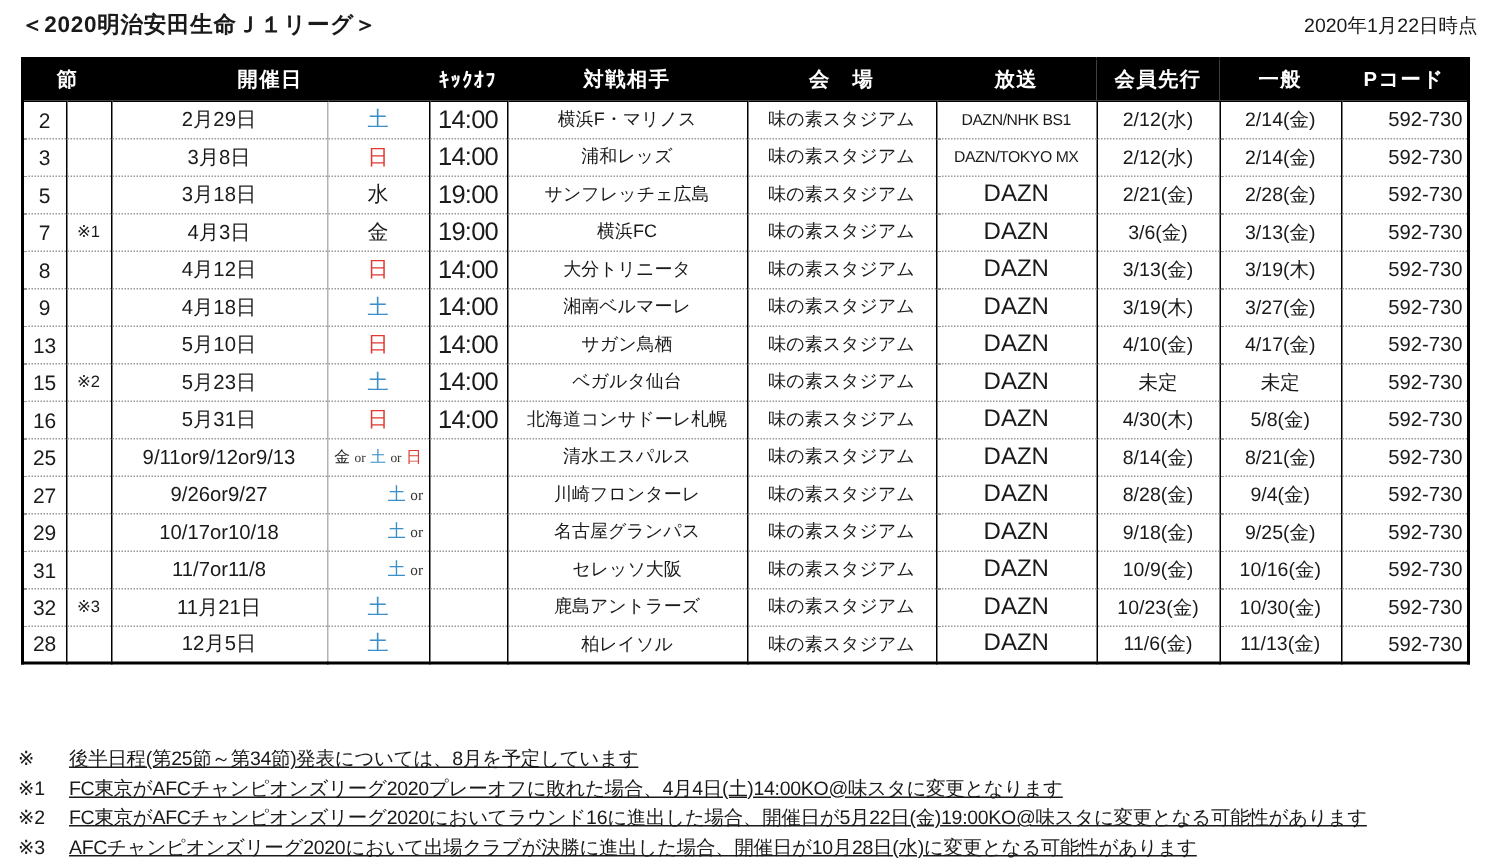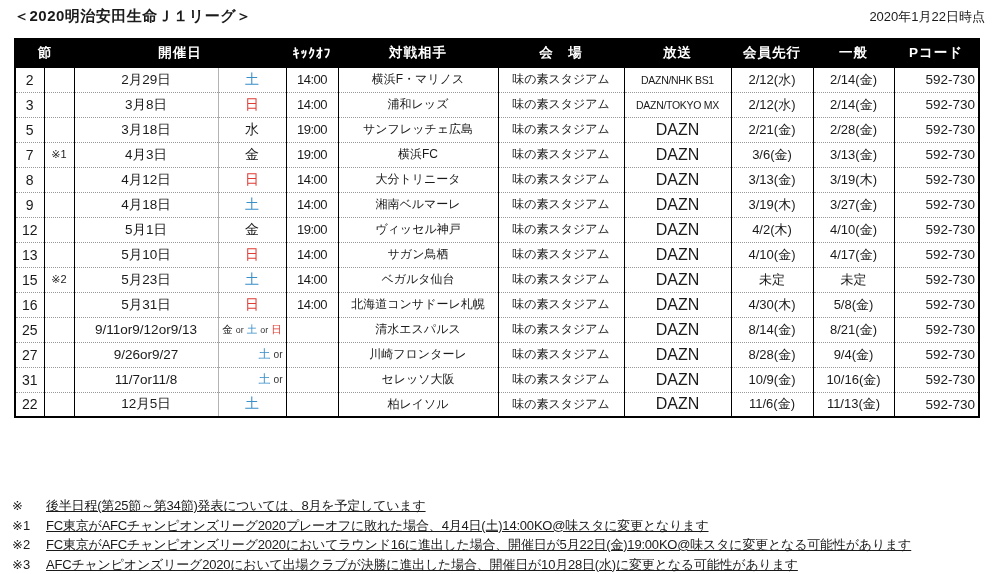"14:00" td.c-kick { font-size: 13px -> 17px }
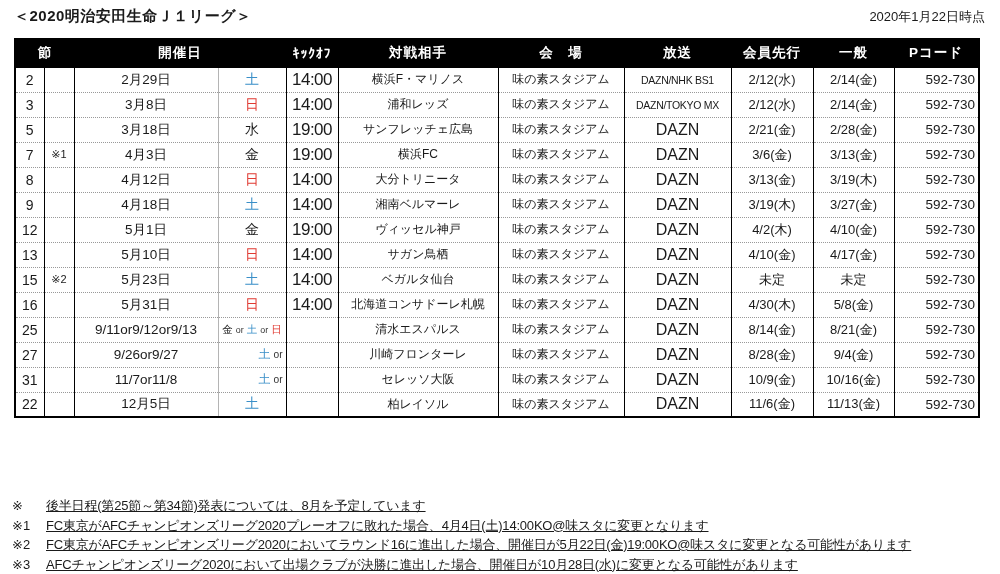"12" tr { html: <tr> <td>12</td> <td></td> <td>5月1日</td> <td><span>金</span></td> <td>19:00</td> <td>ヴィッセル神戸</td> <td>味の素スタジアム</td> <td>DAZN</td> <td>4/2(木)</td> <td>4/10(金)</td> <td>592-730</td> </tr> -> none }
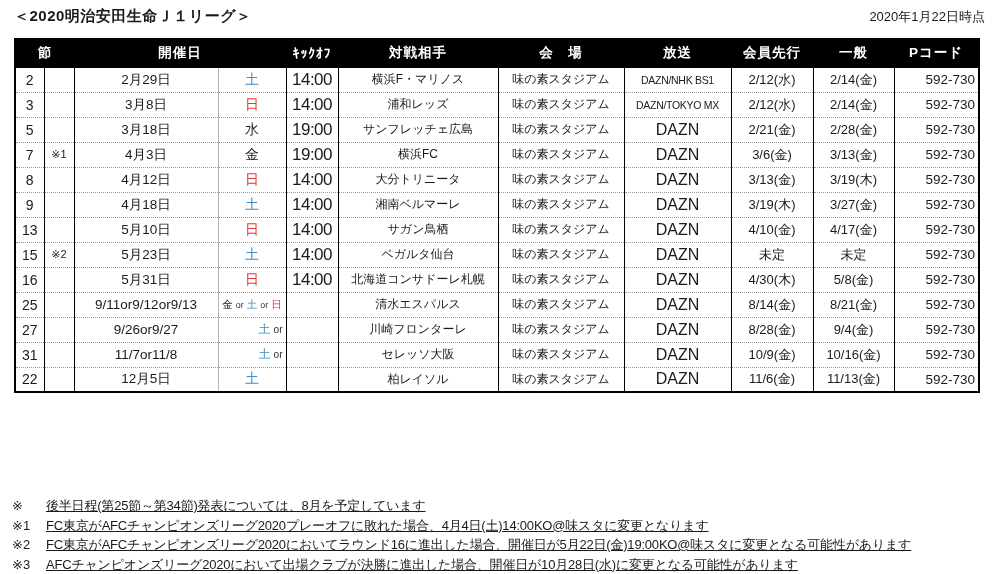"or" .seg-or { font-family: none -> Liberation Serif, serif }
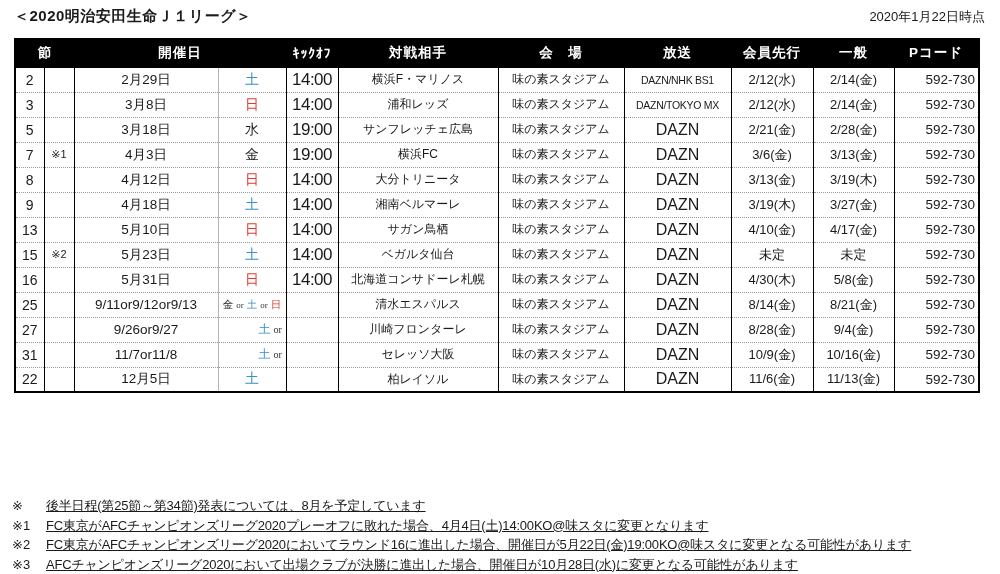"29" tr { html: none -> <tr> <td>29</td> <td></td> <td>10/17or10/18</td> <td><span>土</span><span>or</span><span>日</span></td> <td></td> <td>名古屋グランパス</td> <td>味の素スタジアム</td> <td>DAZN</td> <td>9/18(金)</td> <td>9/25(金)</td> <td>592-730</td> </tr> }
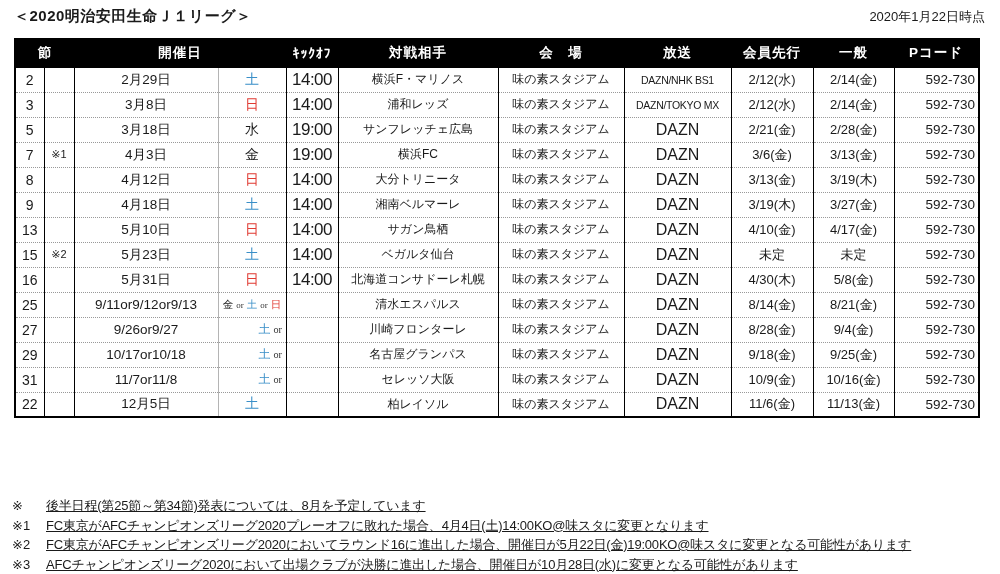"32" tr { html: none -> <tr> <td>32</td> <td>※3</td> <td>11月21日</td> <td><span>土</span></td> <td></td> <td>鹿島アントラーズ</td> <td>味の素スタジアム</td> <td>DAZN</td> <td>10/23(金)</td> <td>10/30(金)</td> <td>592-730</td> </tr> }
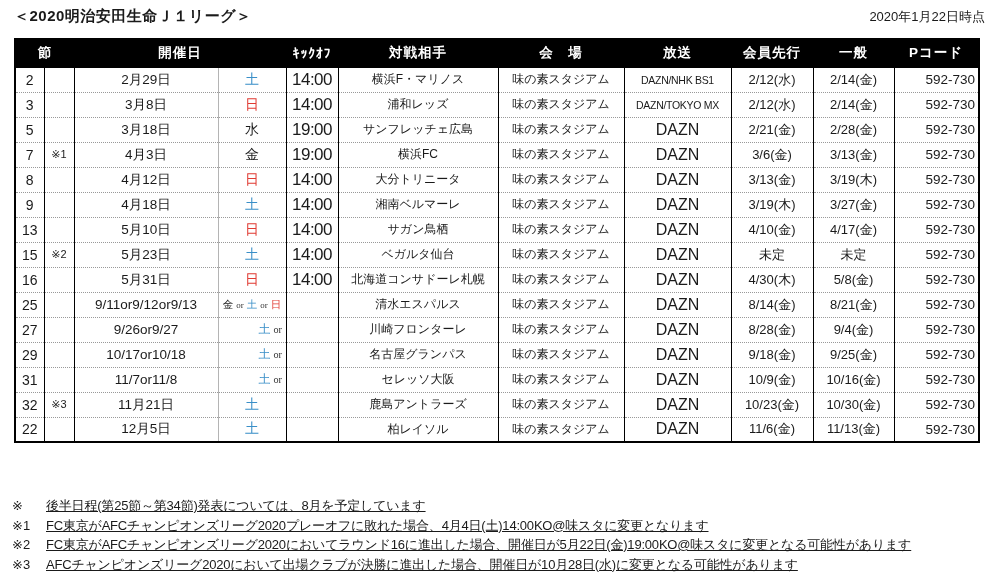"22" td.c-round { text: 22 -> 28 }
